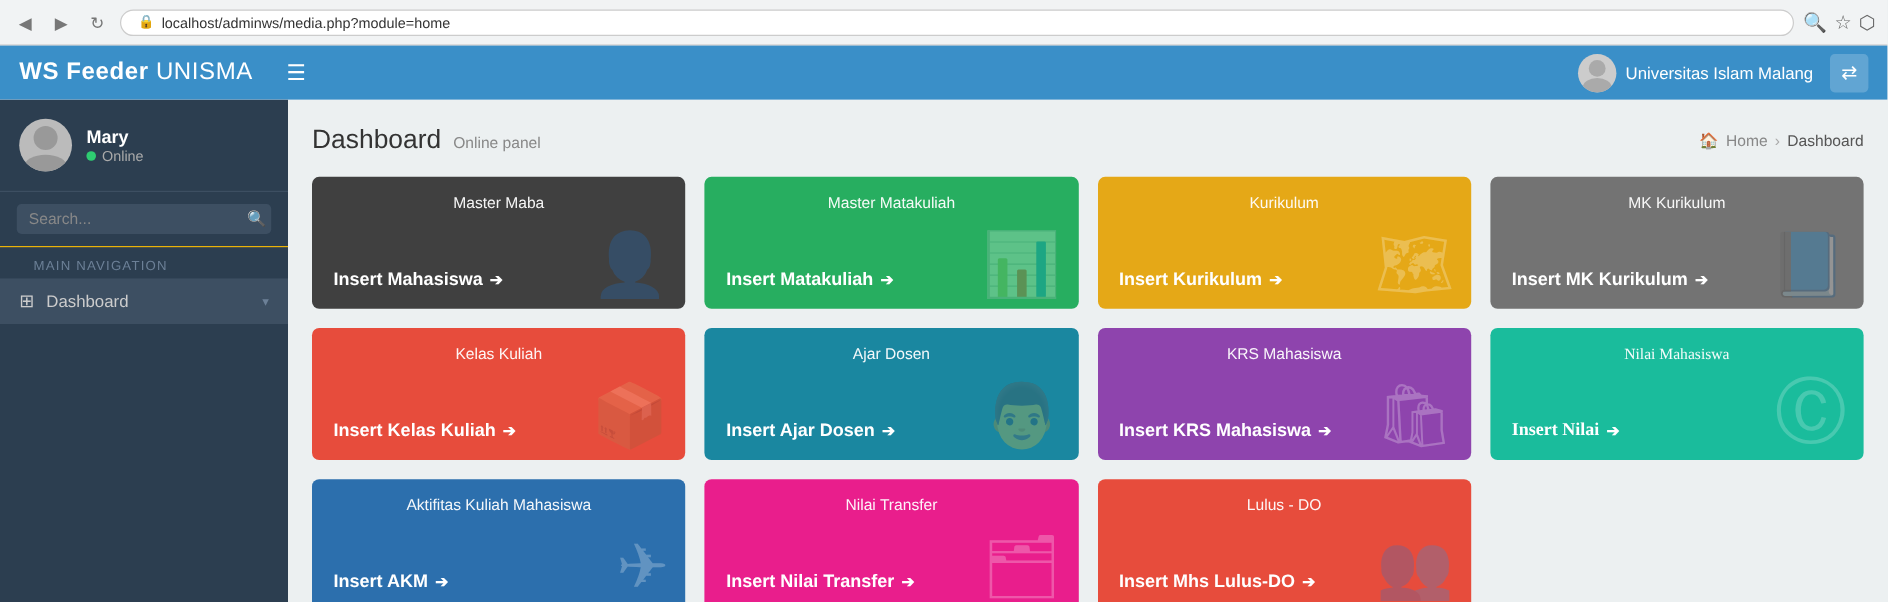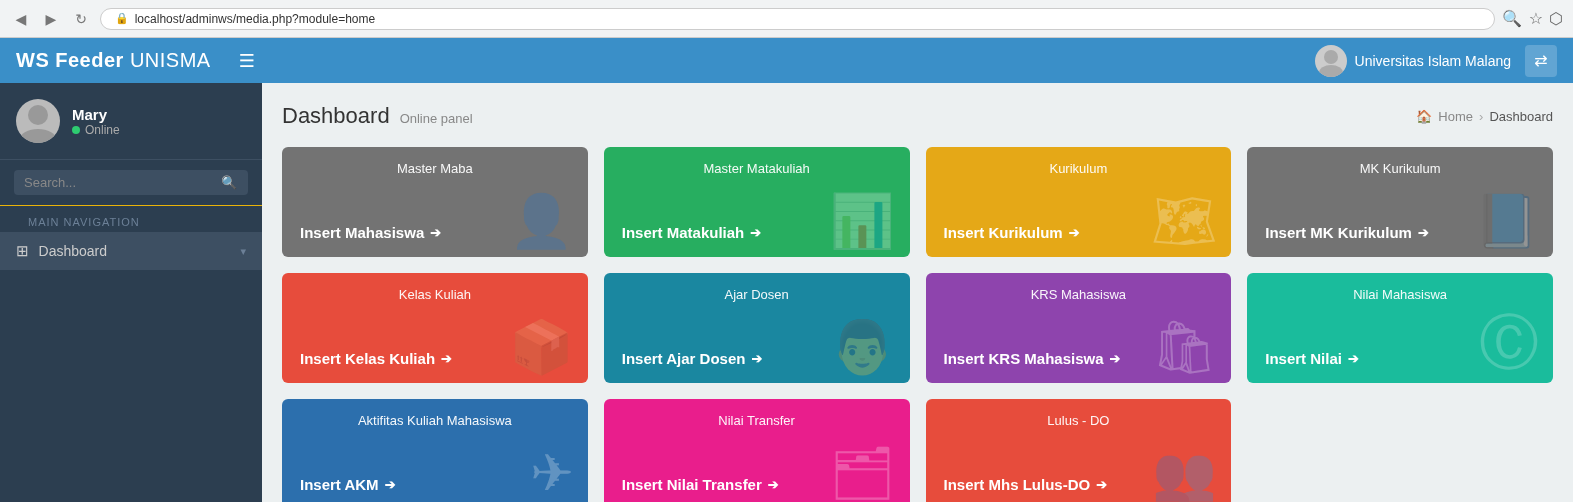"Mary" .sidebar { width: 262px -> 240px }
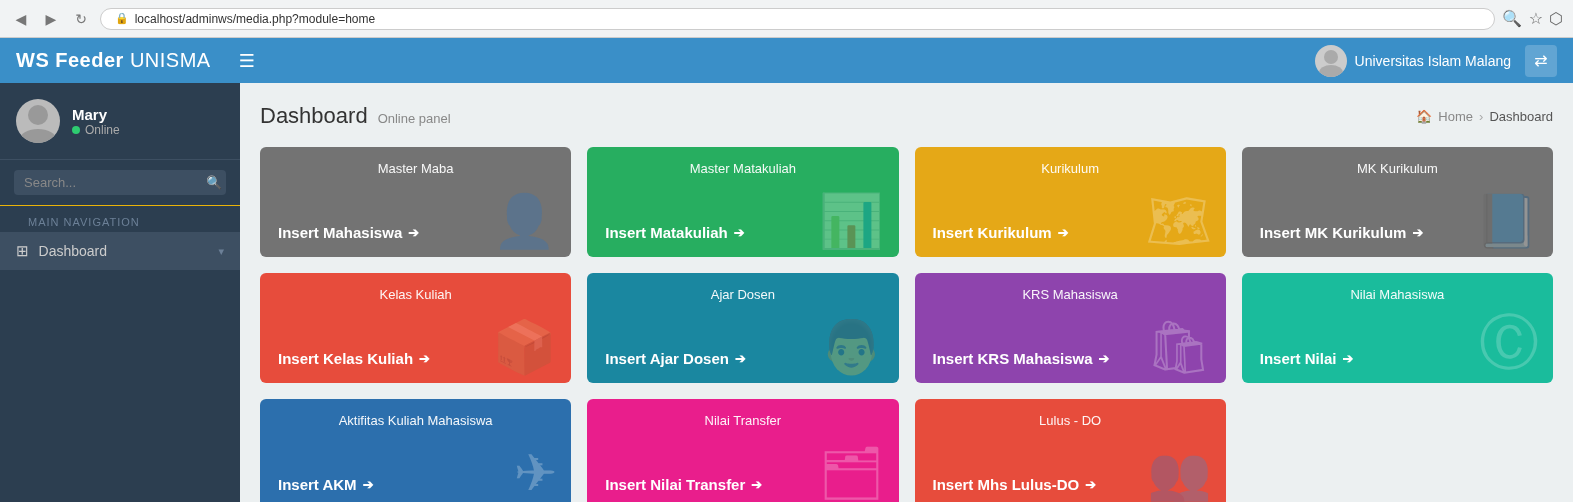"Master Maba" .card-cyan { background: #737373 -> #404040 }
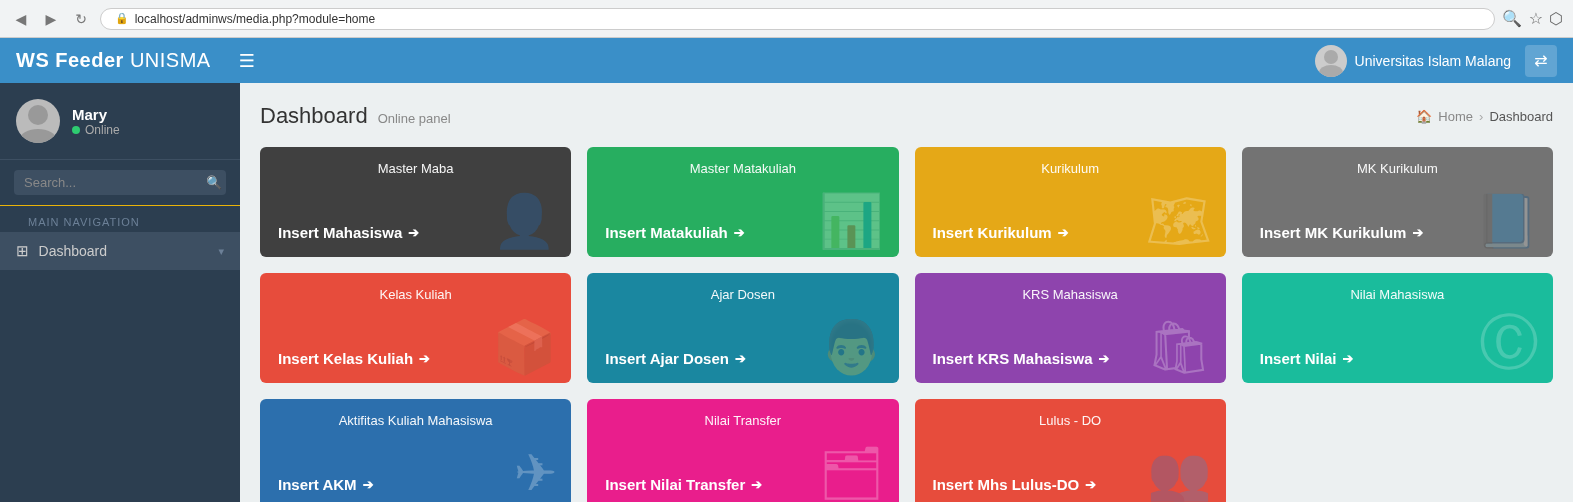"Nilai Mahasiswa" .card-cyan-dark { font-family: none -> Liberation Serif, serif }
